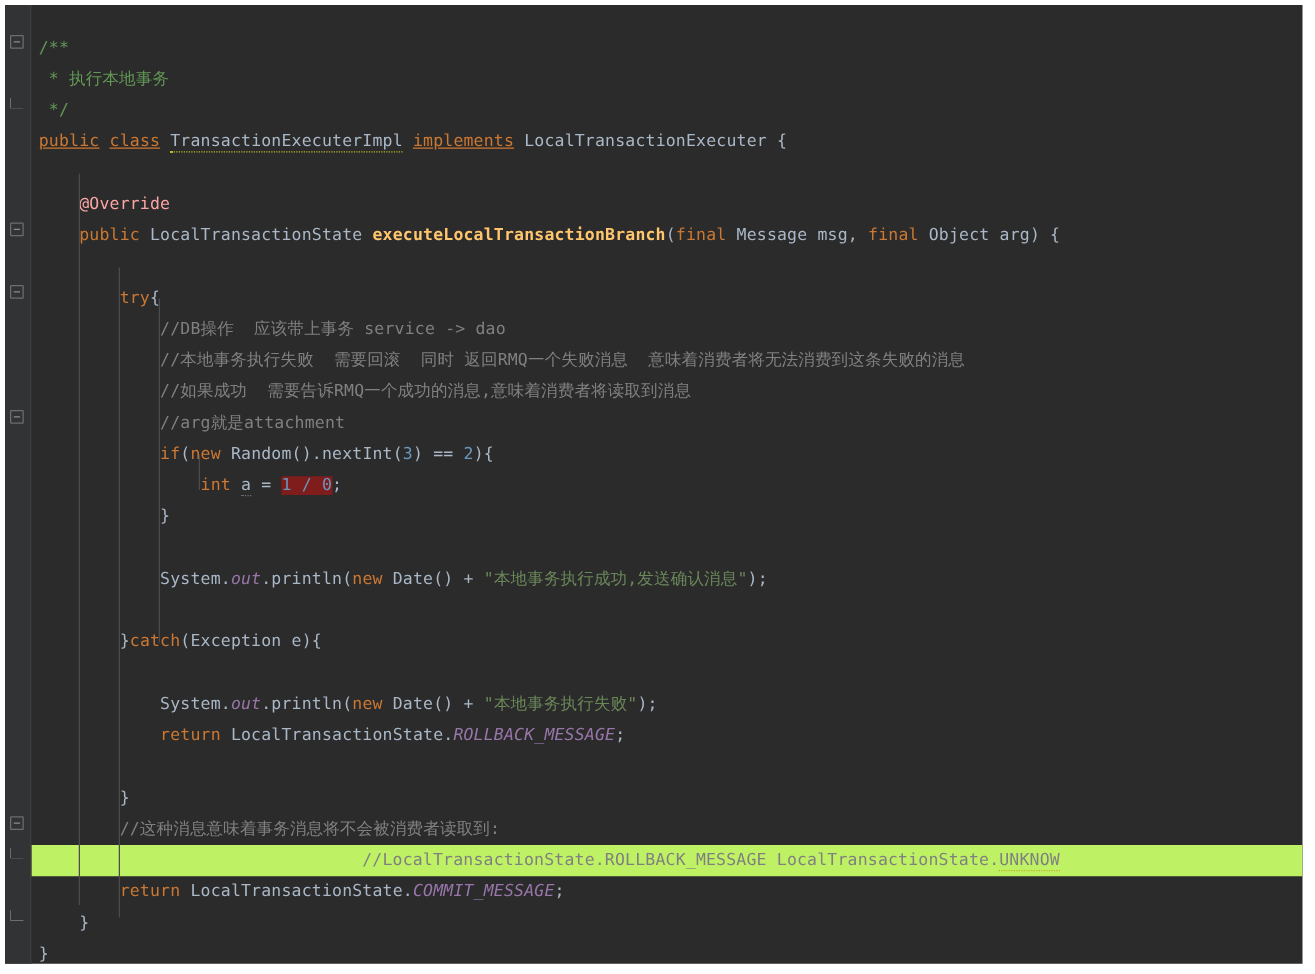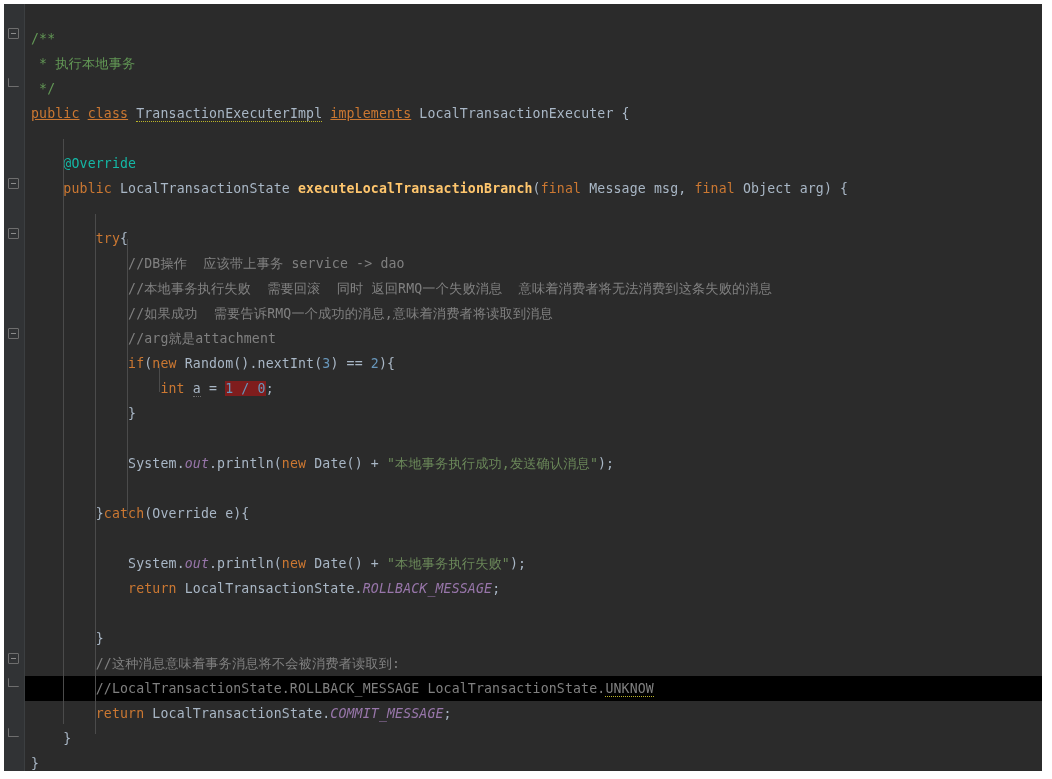"@Override" .tk-anno { color: #14b8a6 -> #fca5a5 }
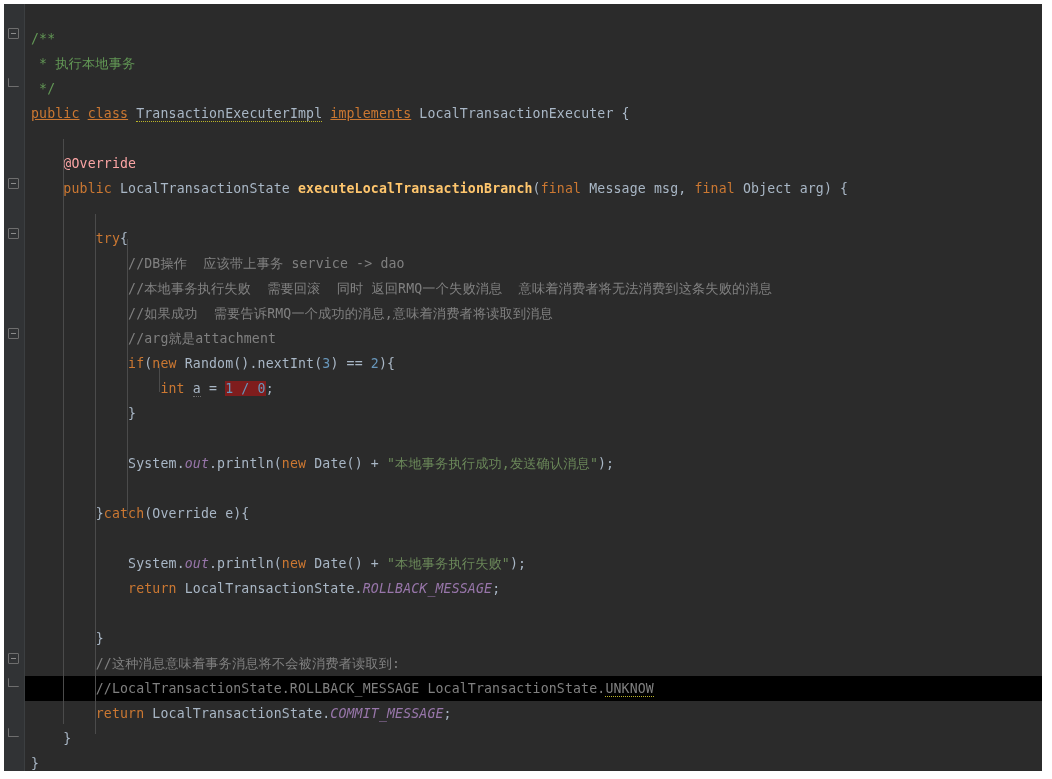"Override" span.tk-cls { text: Override -> Exception }
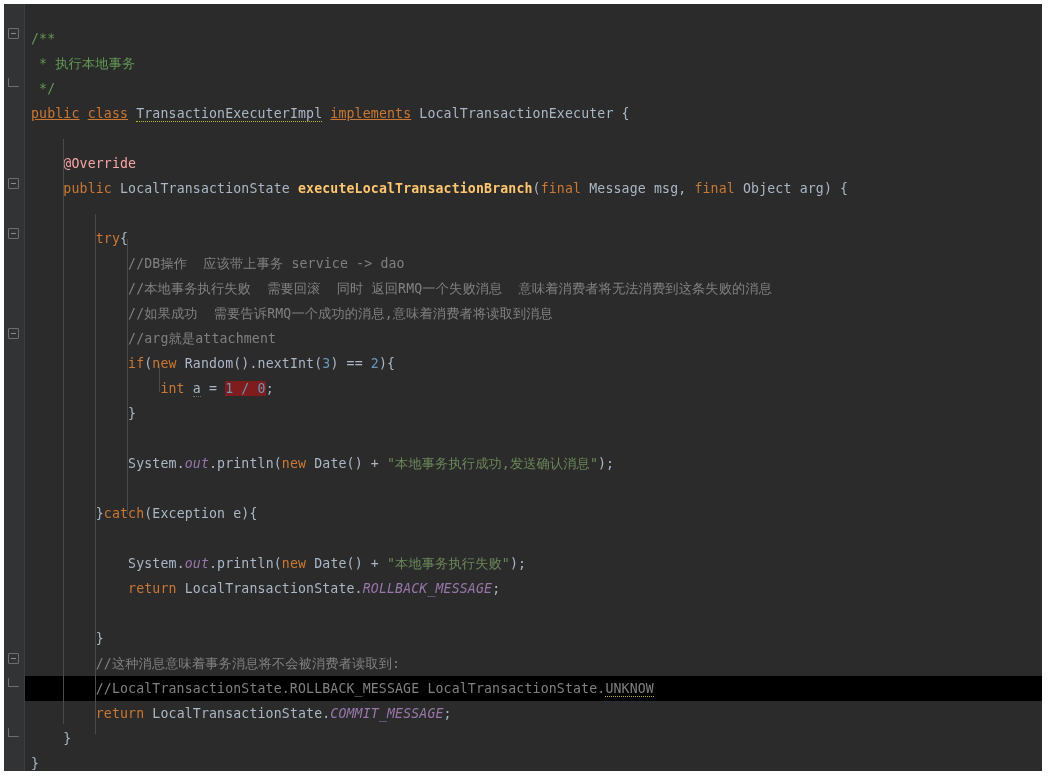"//LocalTransactionState.ROLLBACK_MESSAGE" .code-line.caret-line { background: #000000 -> #bef264; text-align: none -> center }
